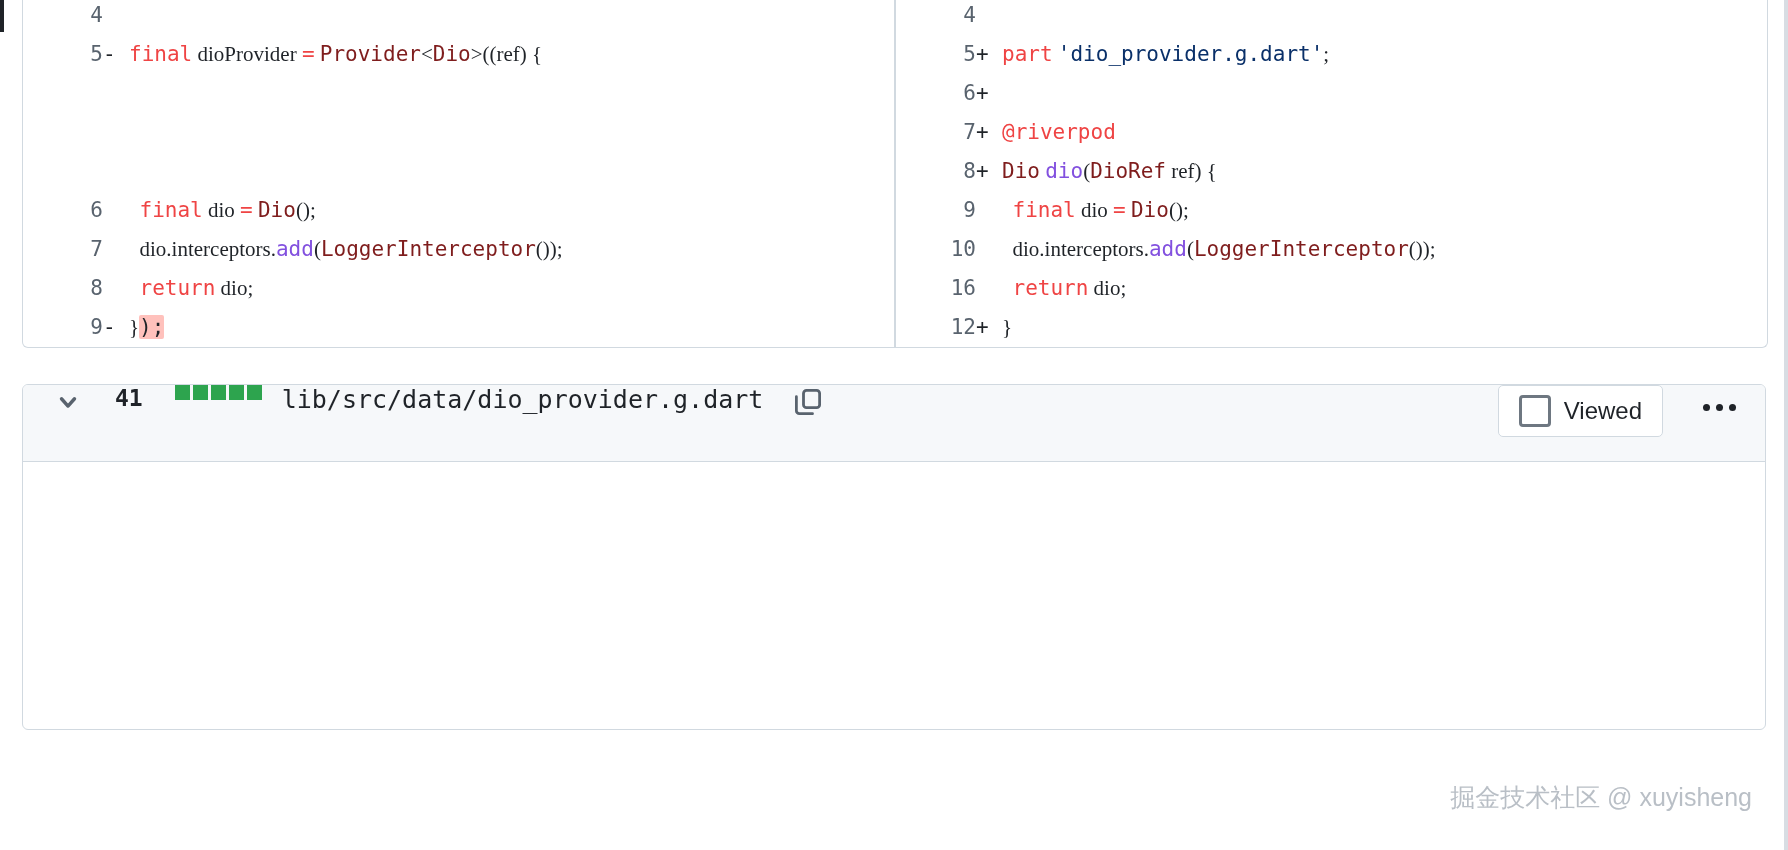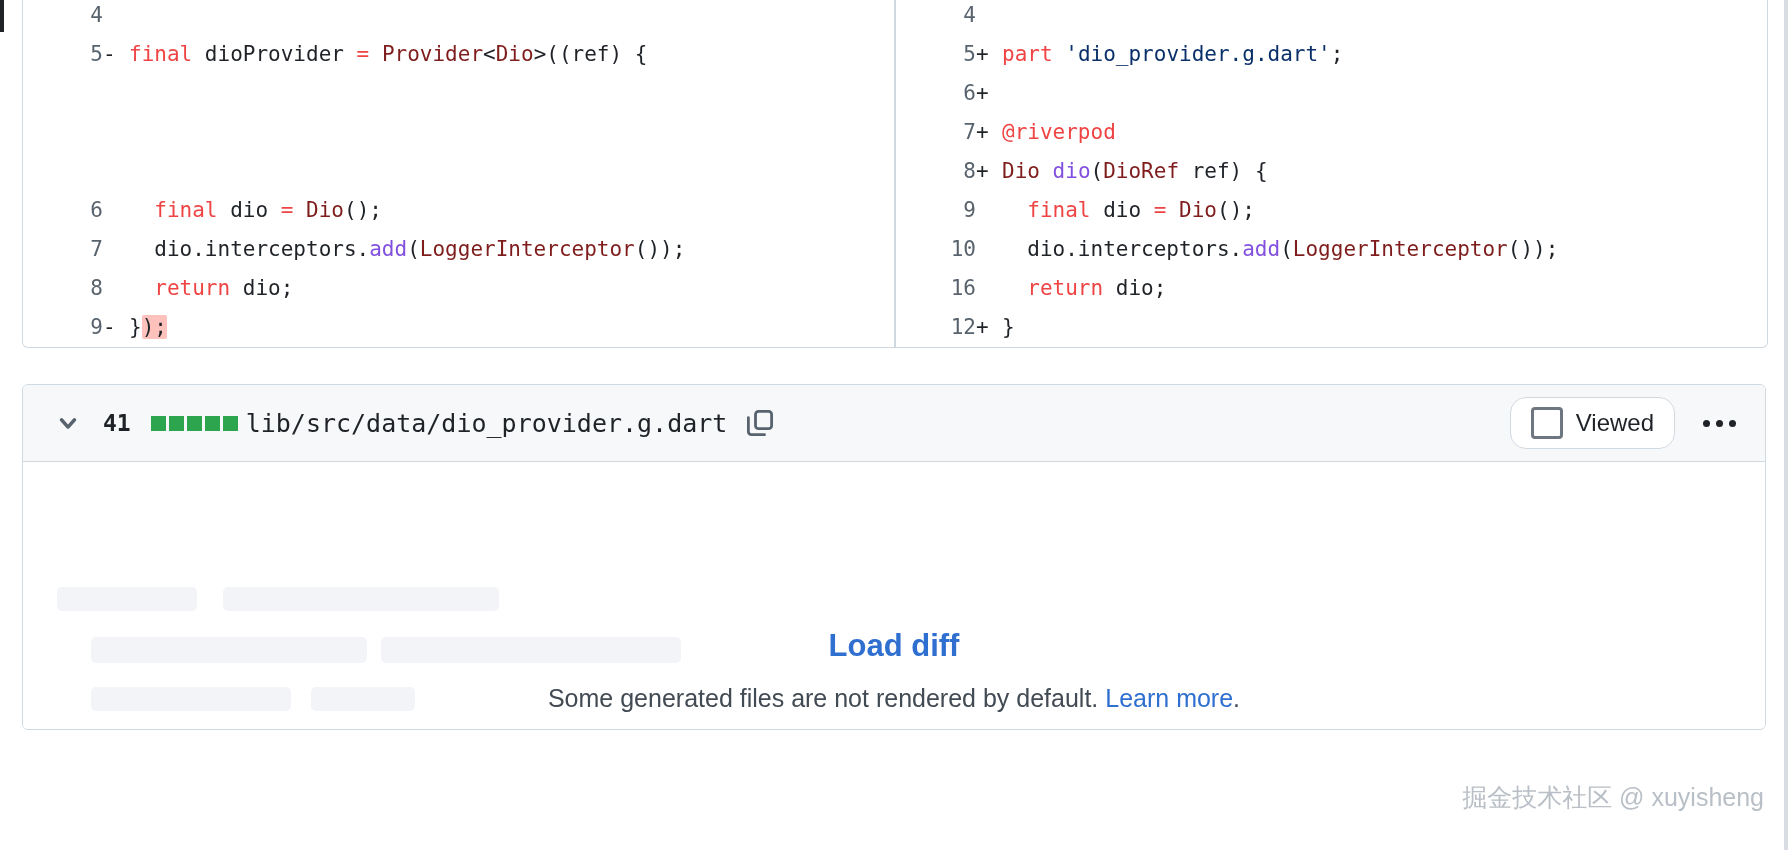"dioProvider" .pl { font-family: none -> Liberation Serif, serif }
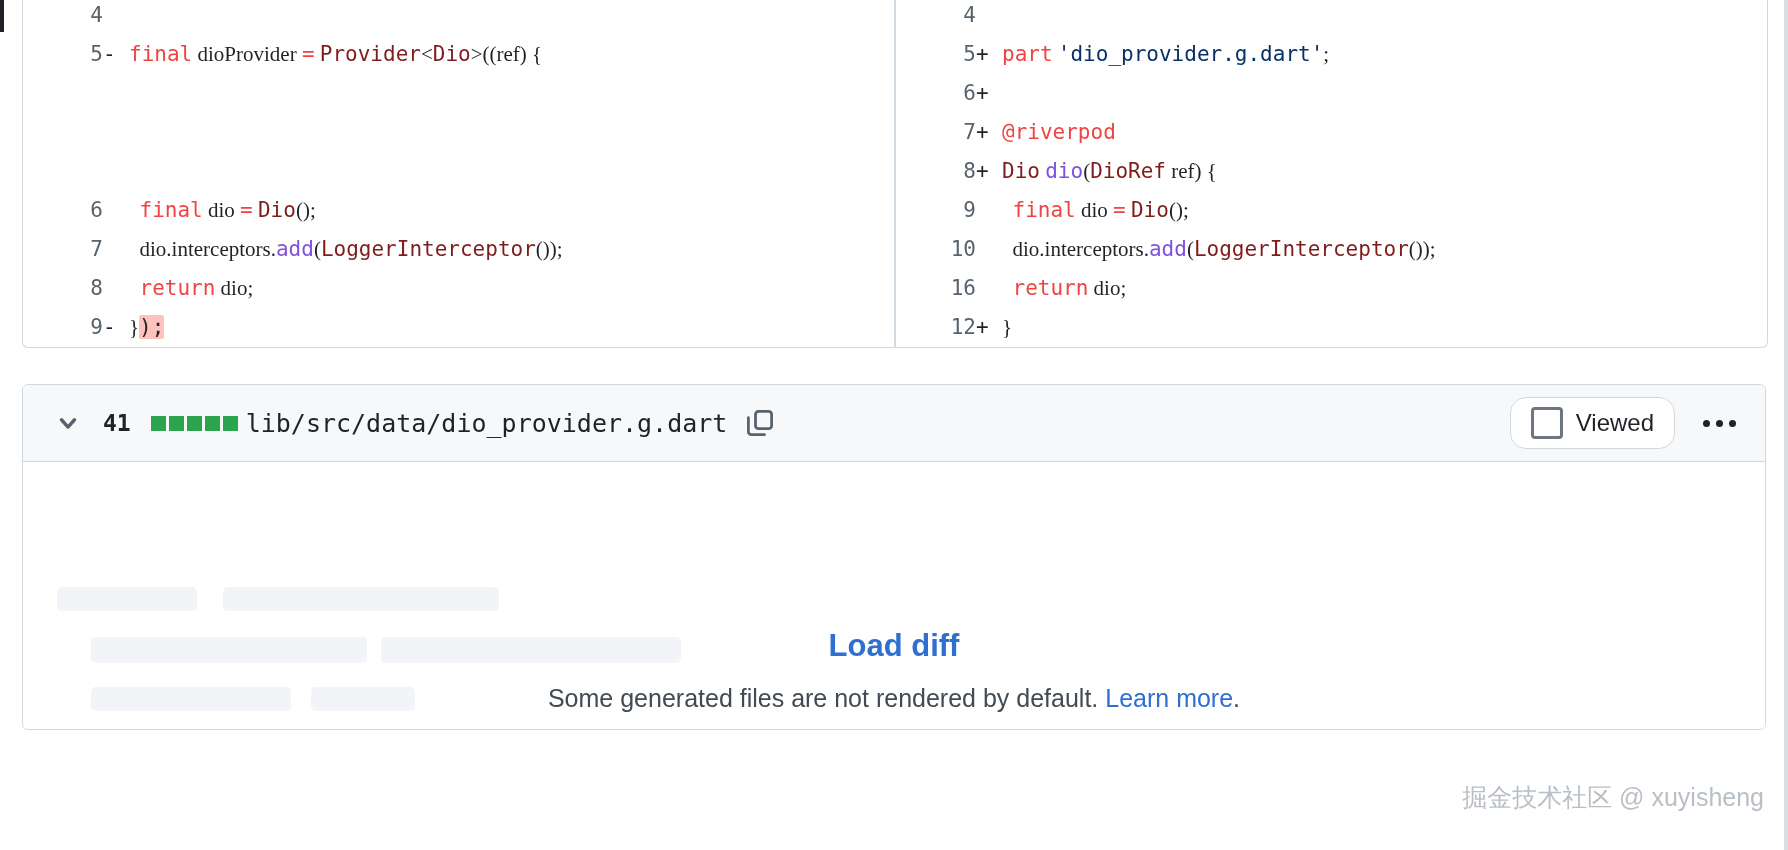"41" .file-head { align-items: center -> flex-start; gap: 0 -> 12px }
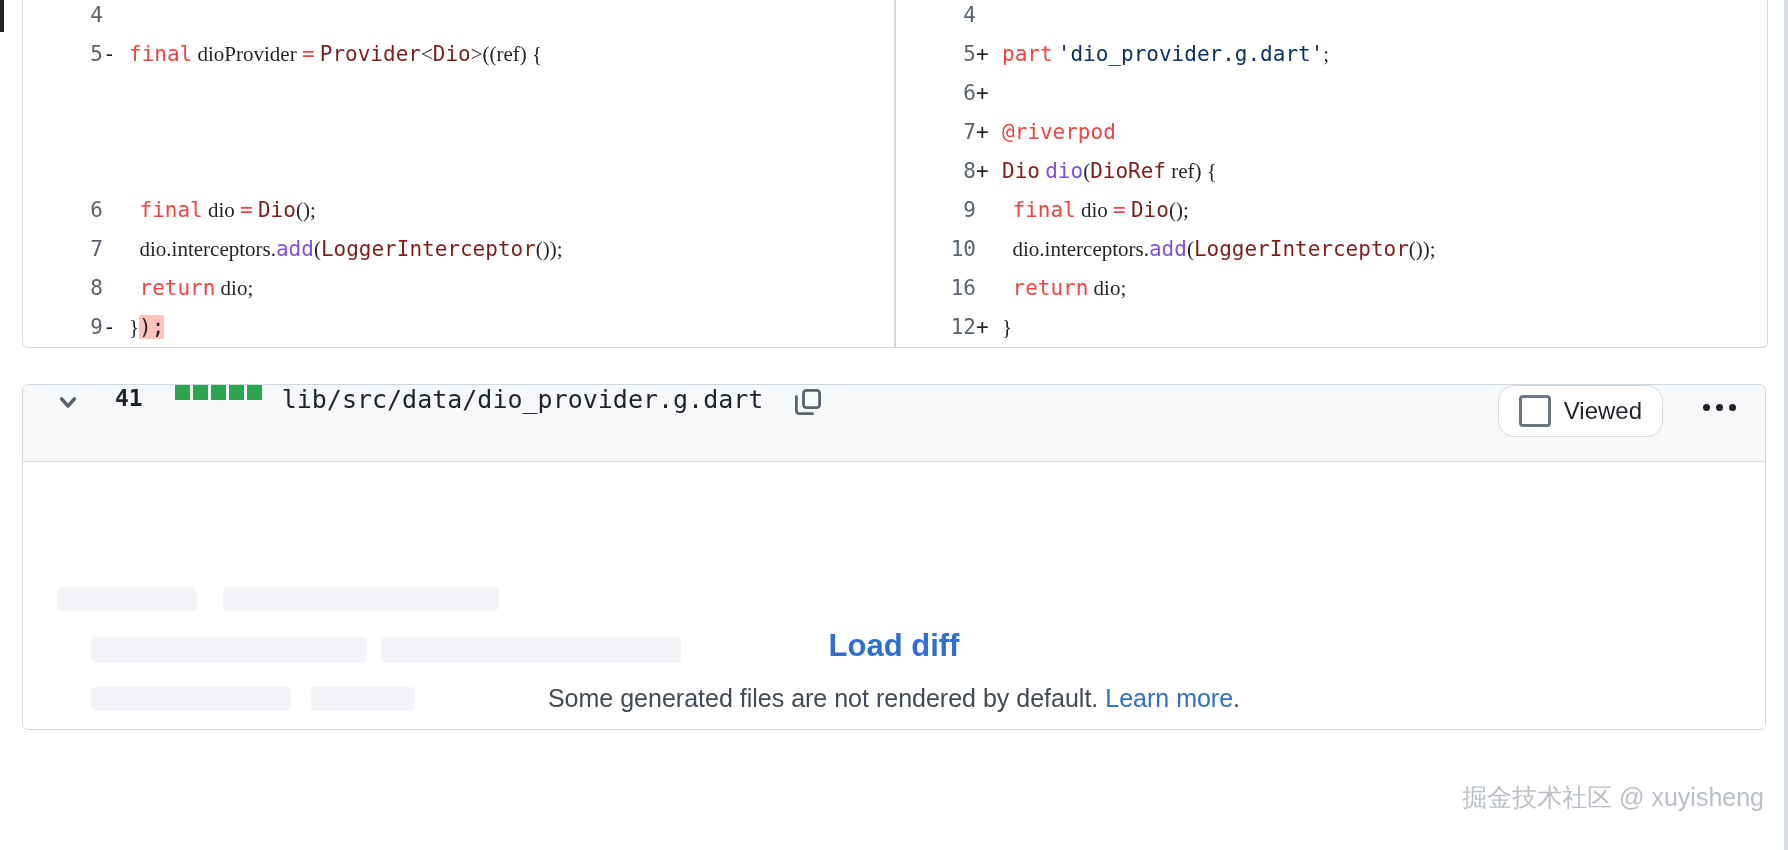"Viewed" .viewed-btn { border-radius: 16px -> 5px }
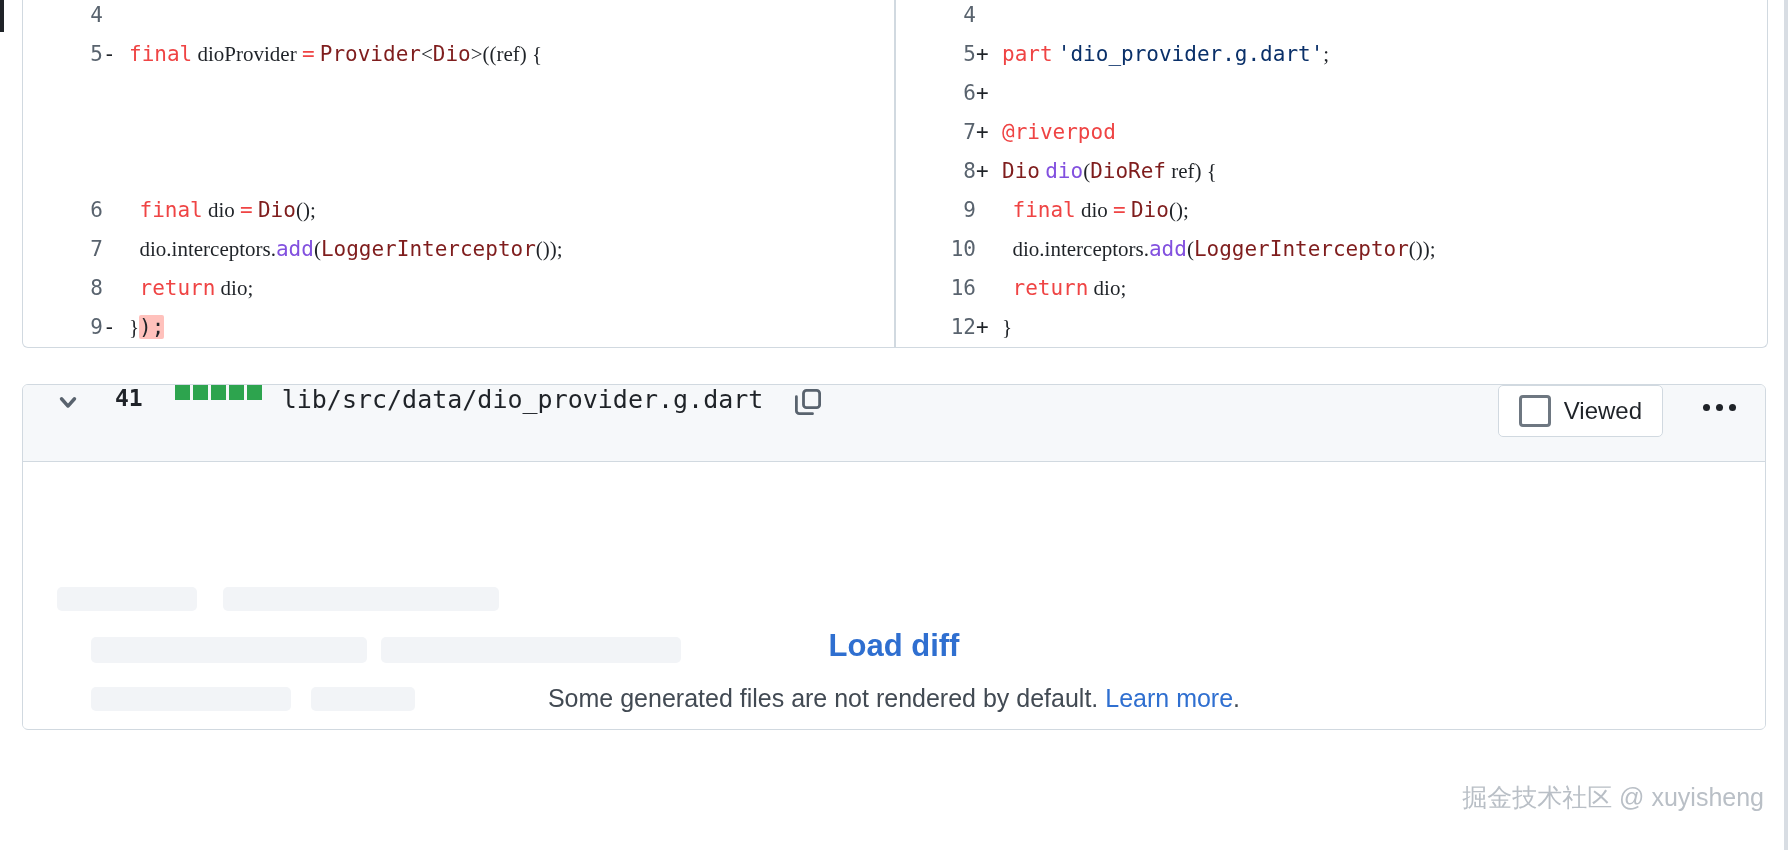"Load diff" div.file-body { html: <div> <div></div> <div></div> <div></div> <div></div> <div></div> <div></div> <div>Load diff</div> <div> <span>Some generated files are not rendered by default.</span> <a>Learn more</a><span>.</span> </div> </div> -> none }
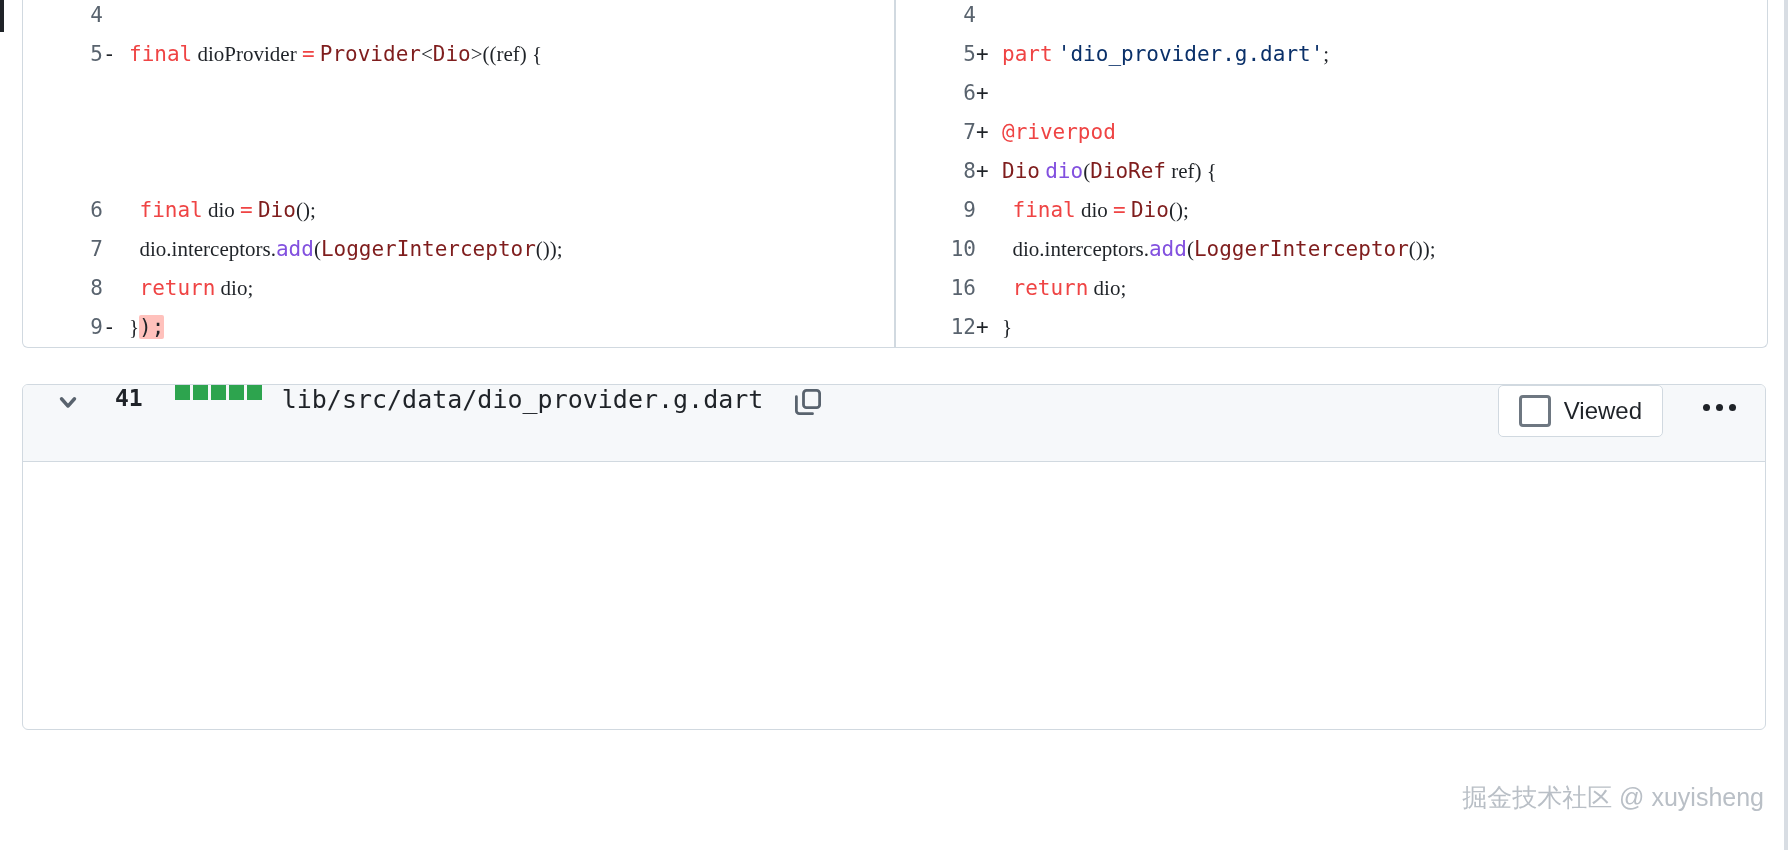"掘金技术社区 @ xuyisheng" .watermark { right: 24px -> 36px }
